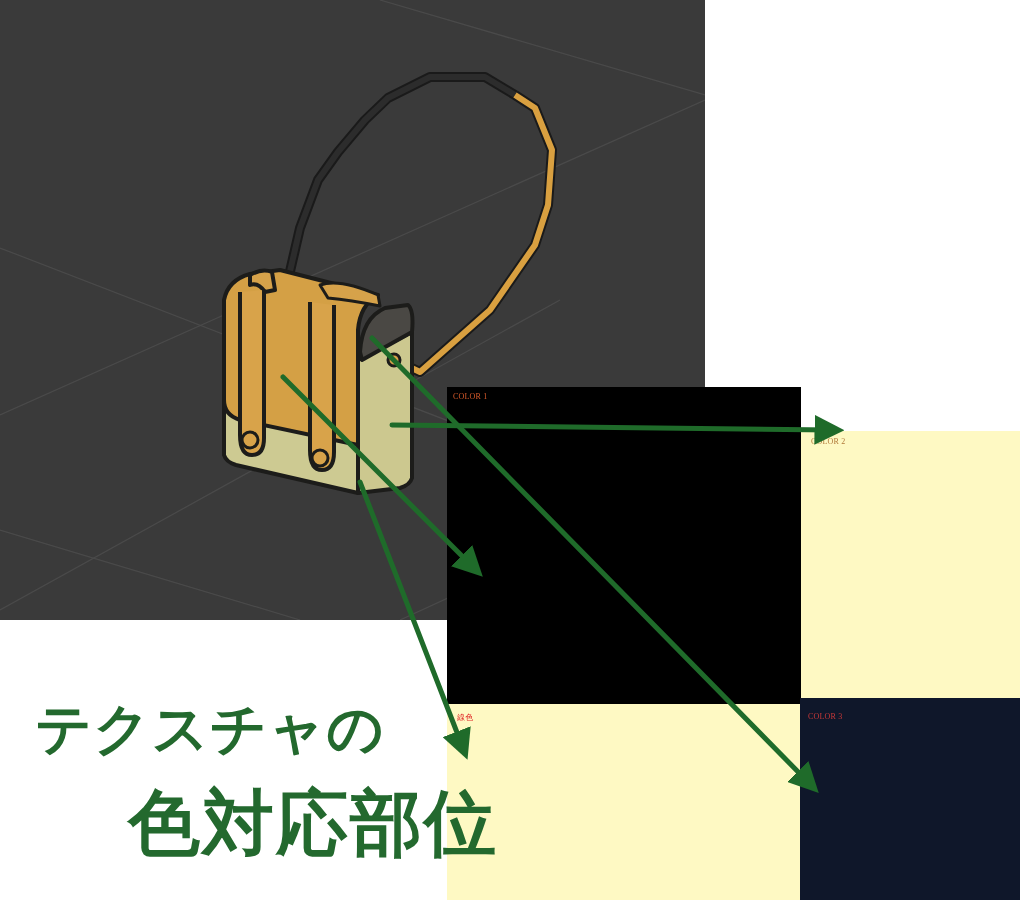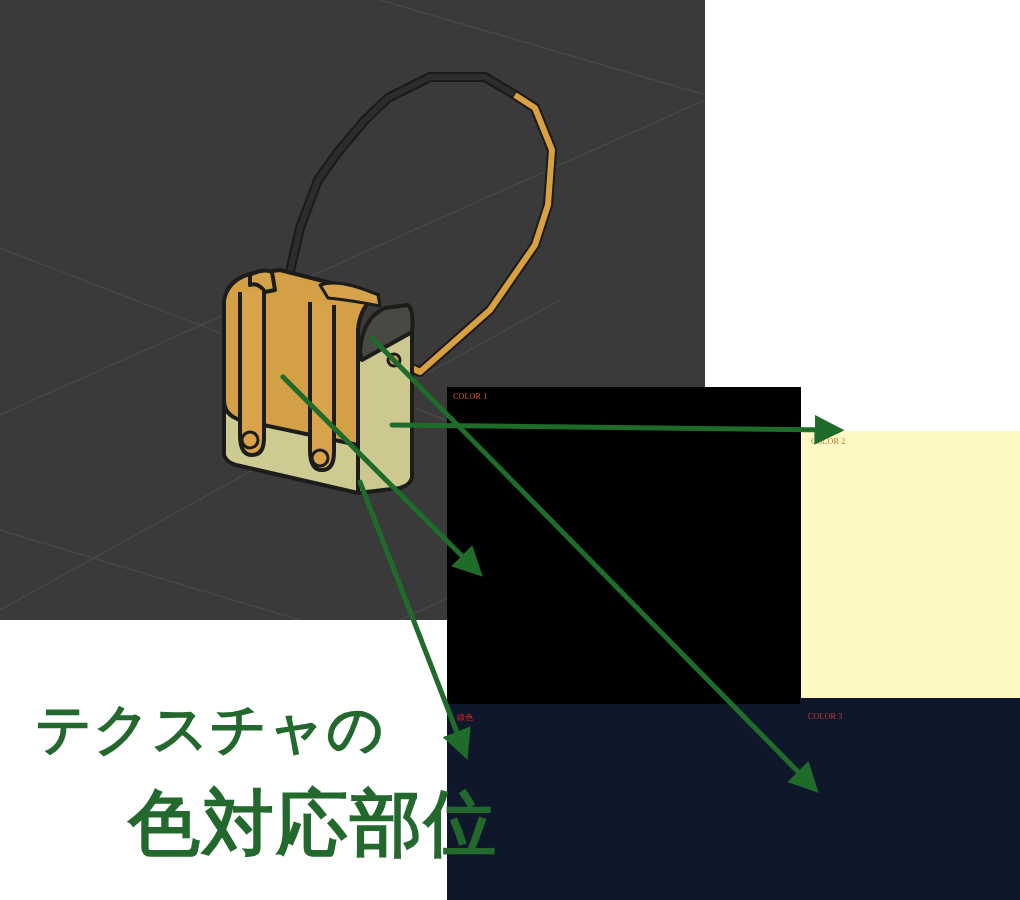"線色" .q3 { background: #0f172a -> #fef9c3 }
